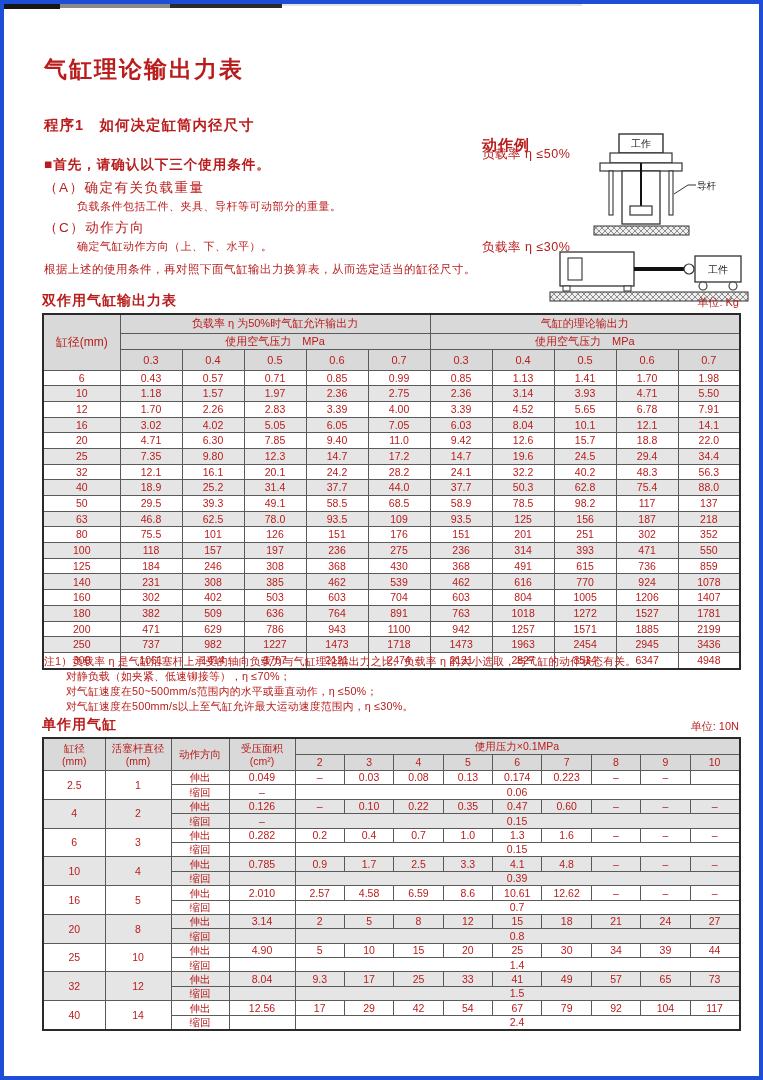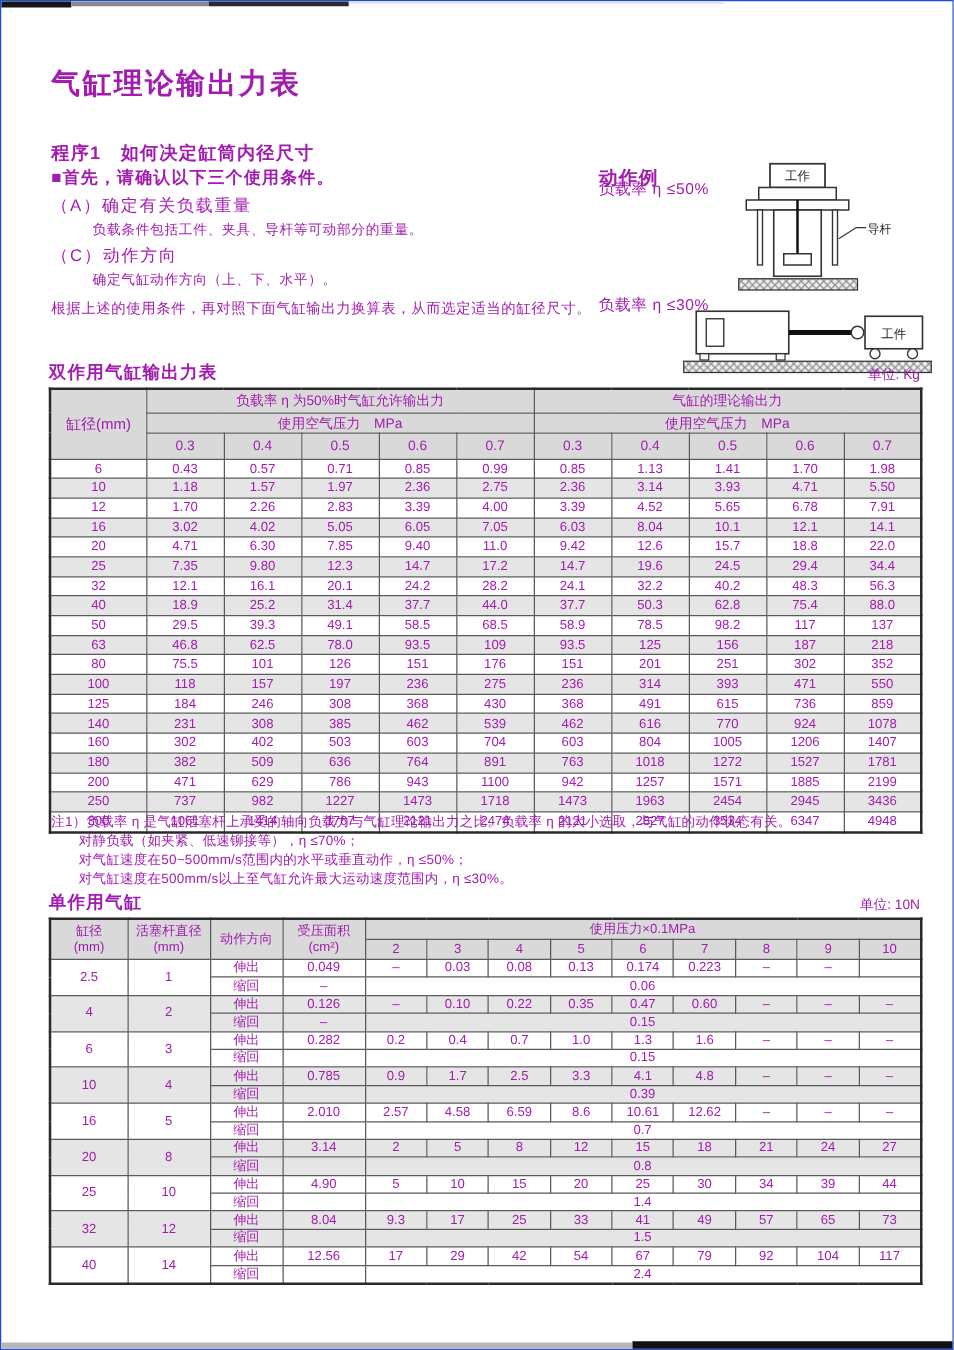"气缸理论输出力表" .page { border: 1px solid #1d4ed8 -> 4px solid #1d4ed8; color: #a21caf -> #b91c1c }
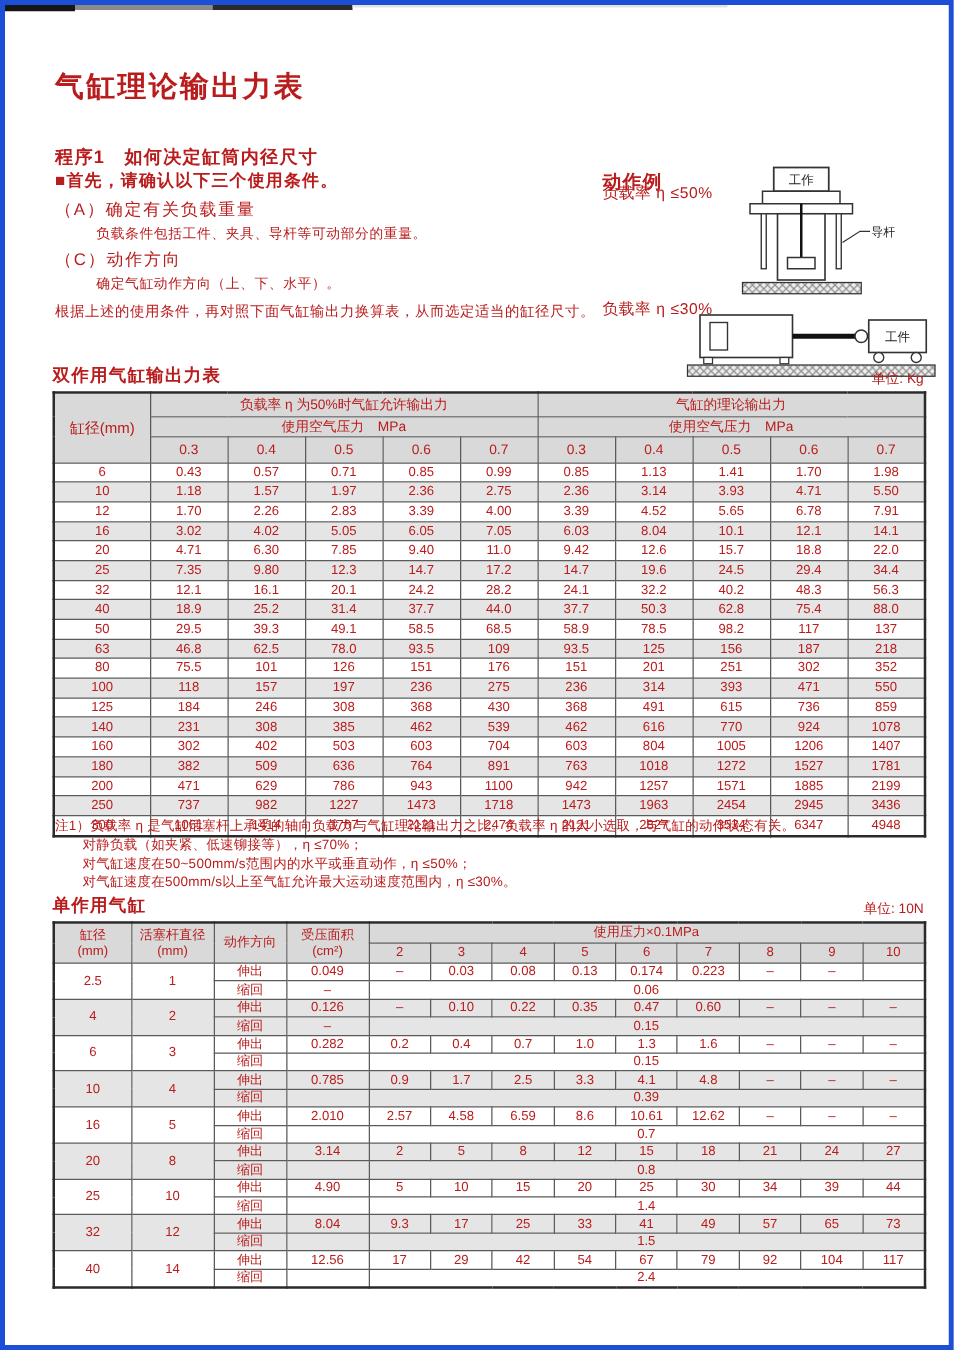"■首先，请确认以下三个使用条件。" .proc-intro { margin-top: 1px -> 21px }
